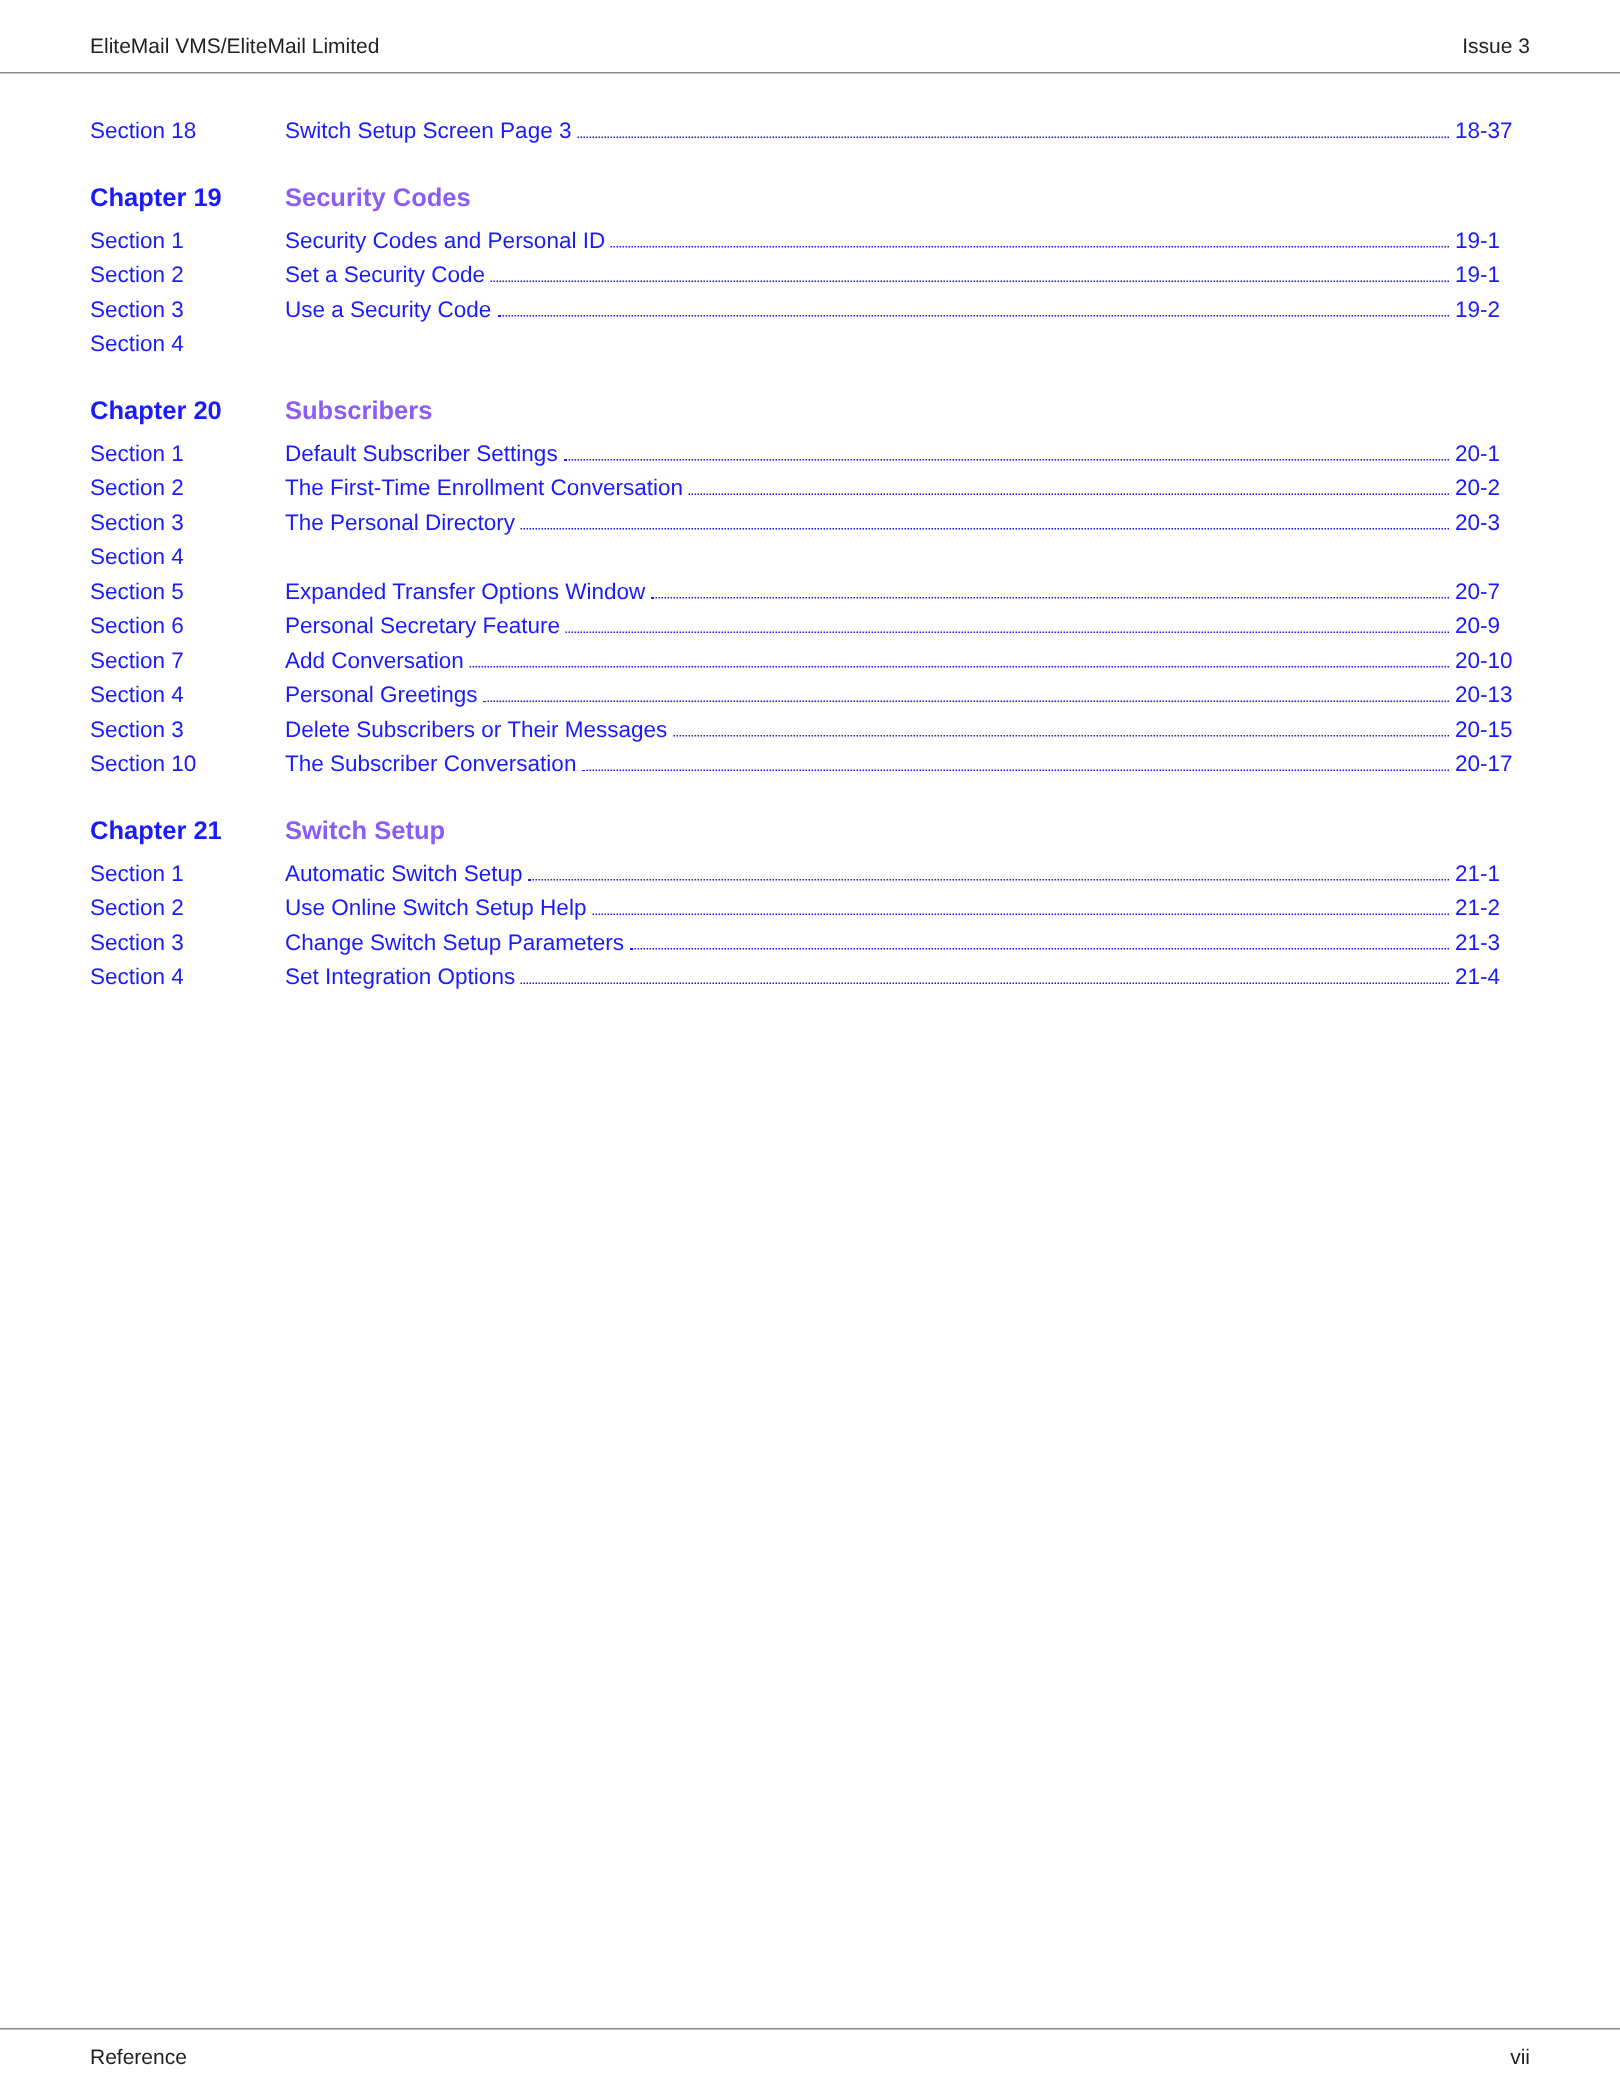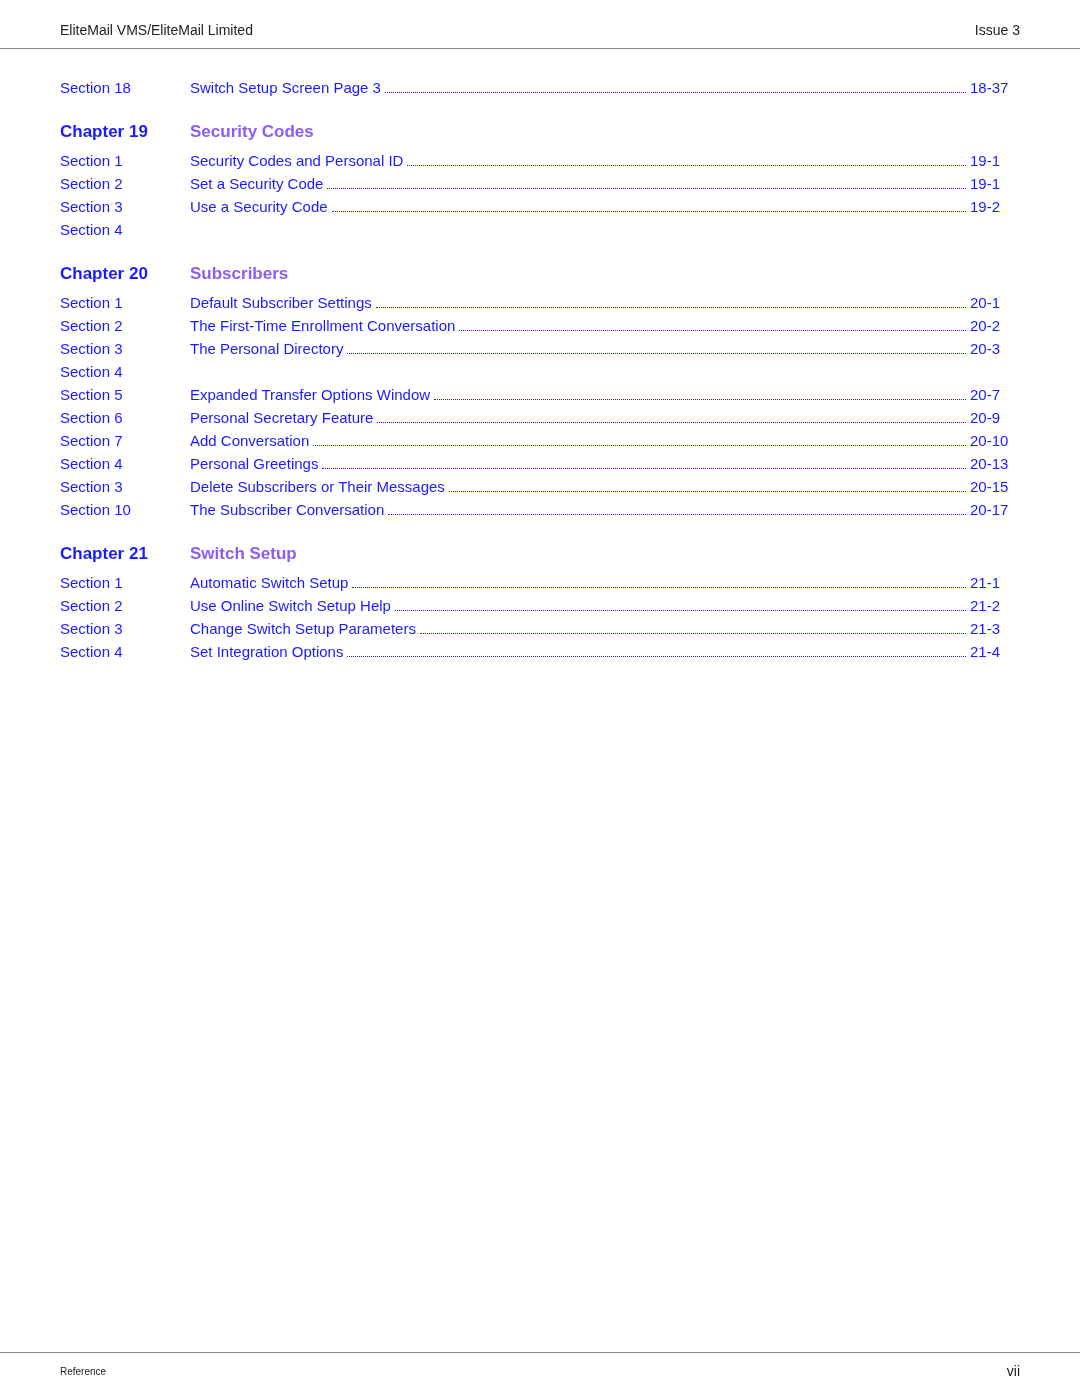"Reference" .footer-left { font-size: 10px -> 14px }
